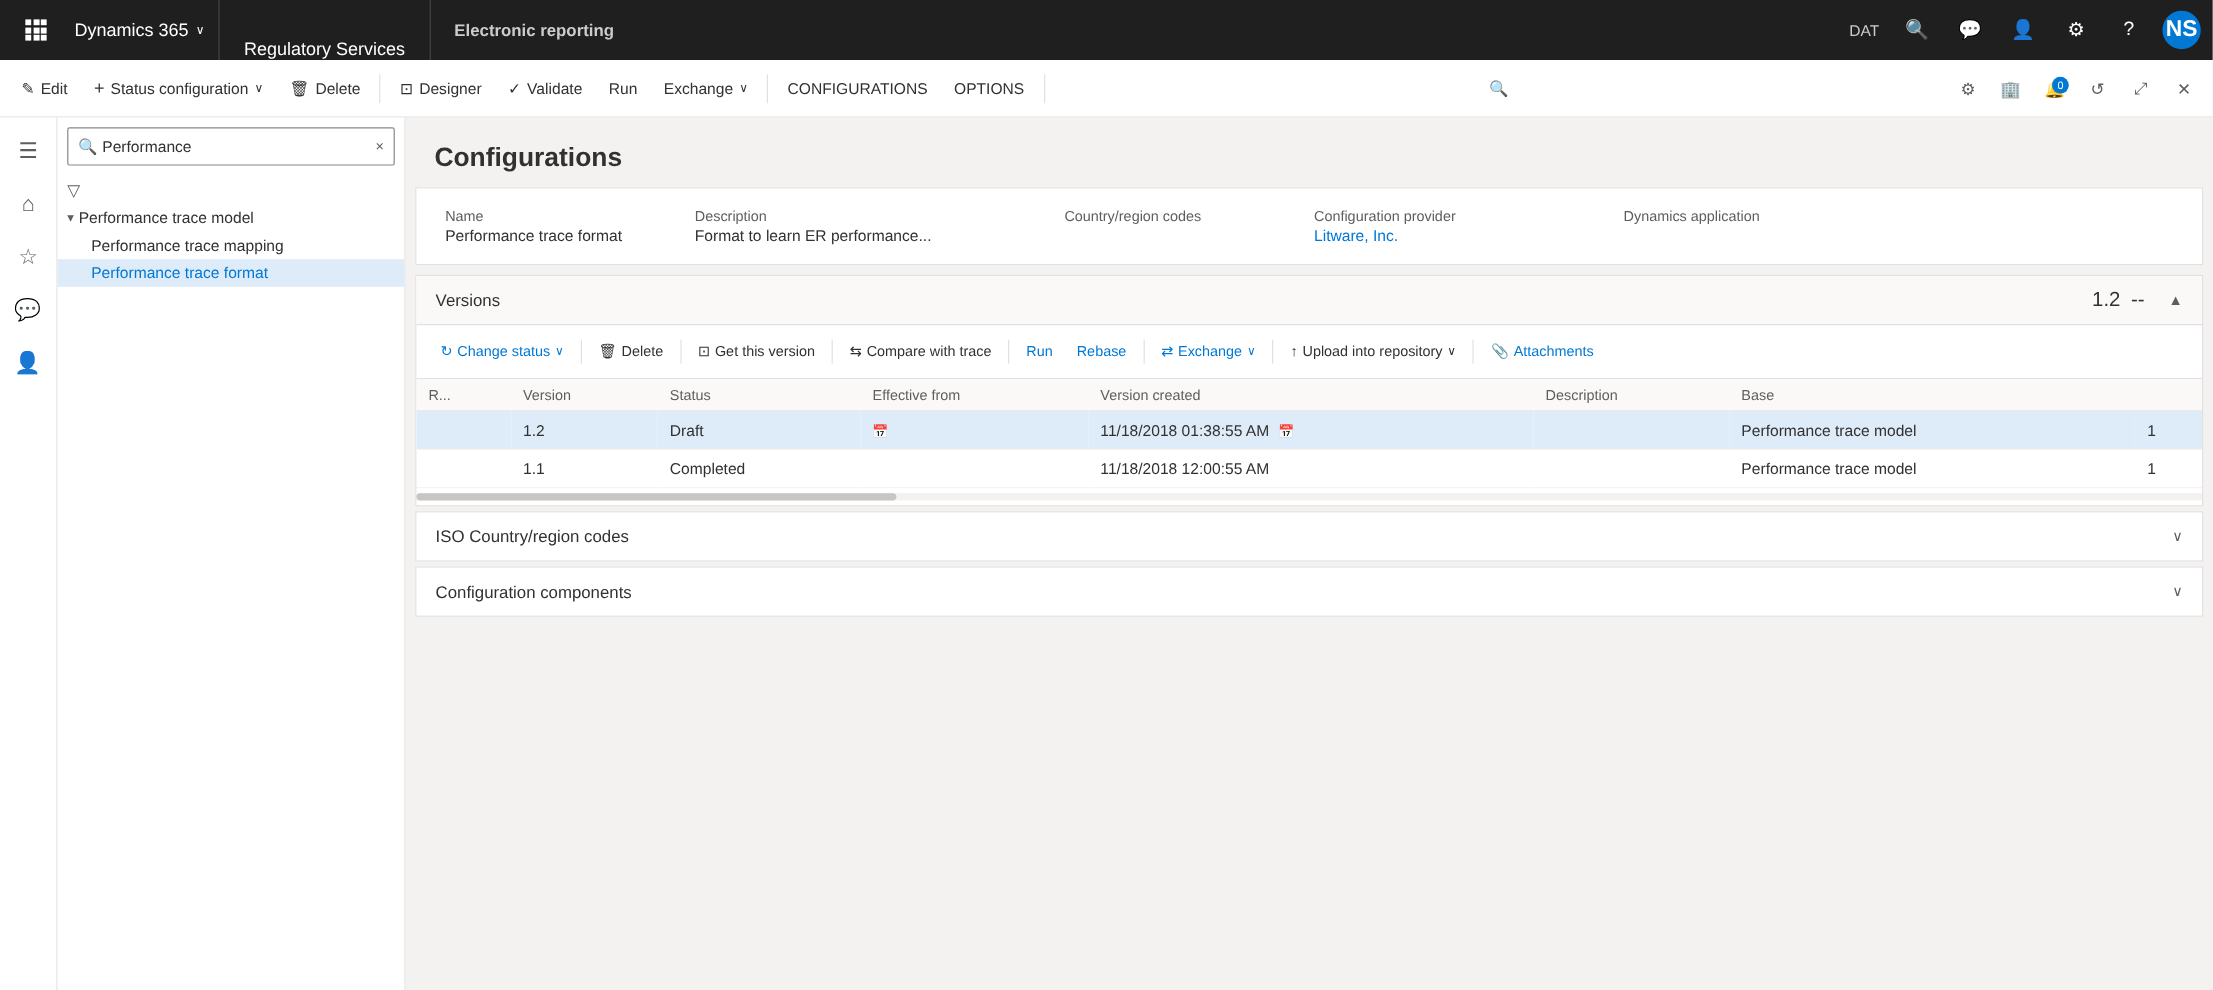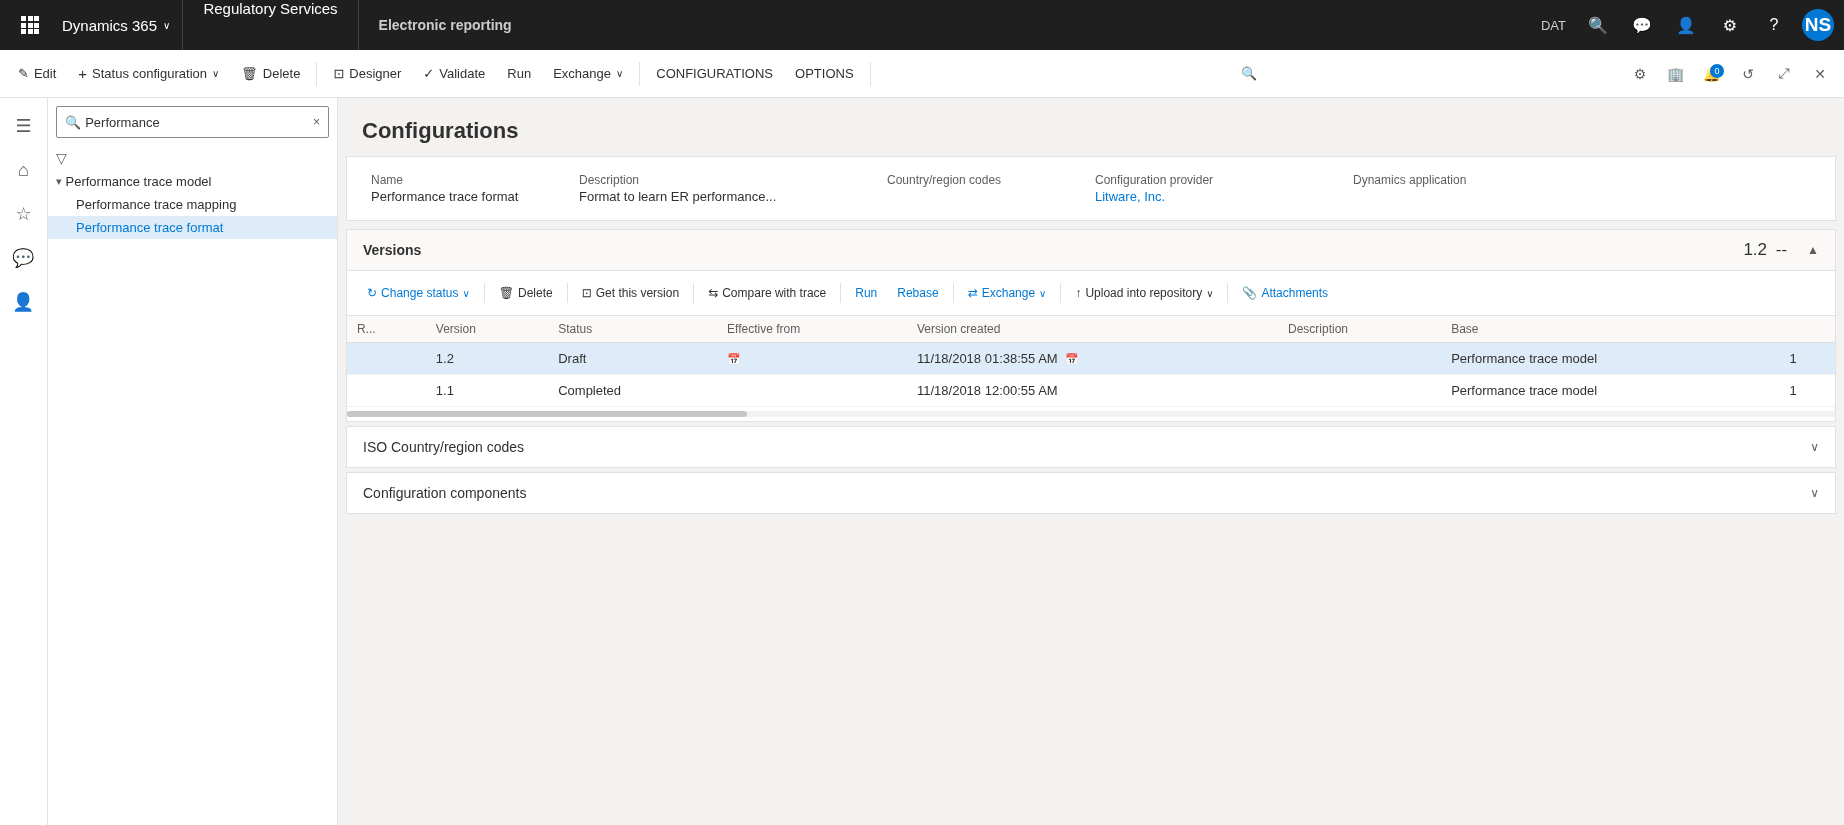"Regulatory Services" .top-nav-reg { align-items: flex-start -> flex-end }
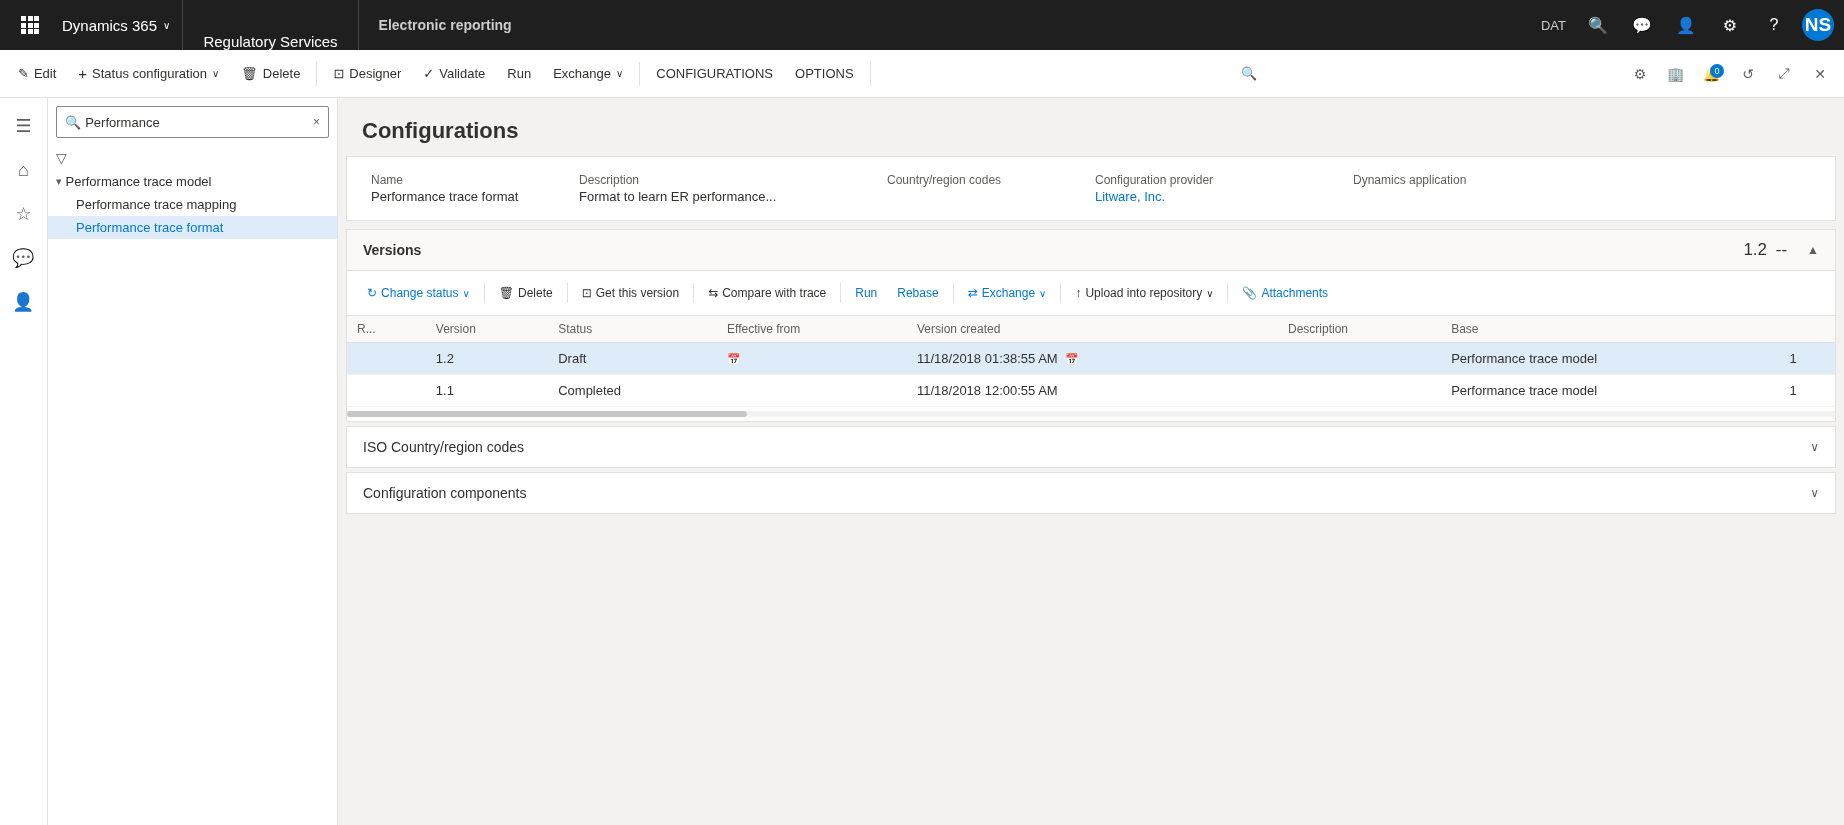"Versions" .panel-header-title { font-weight: 700 -> 400 }
